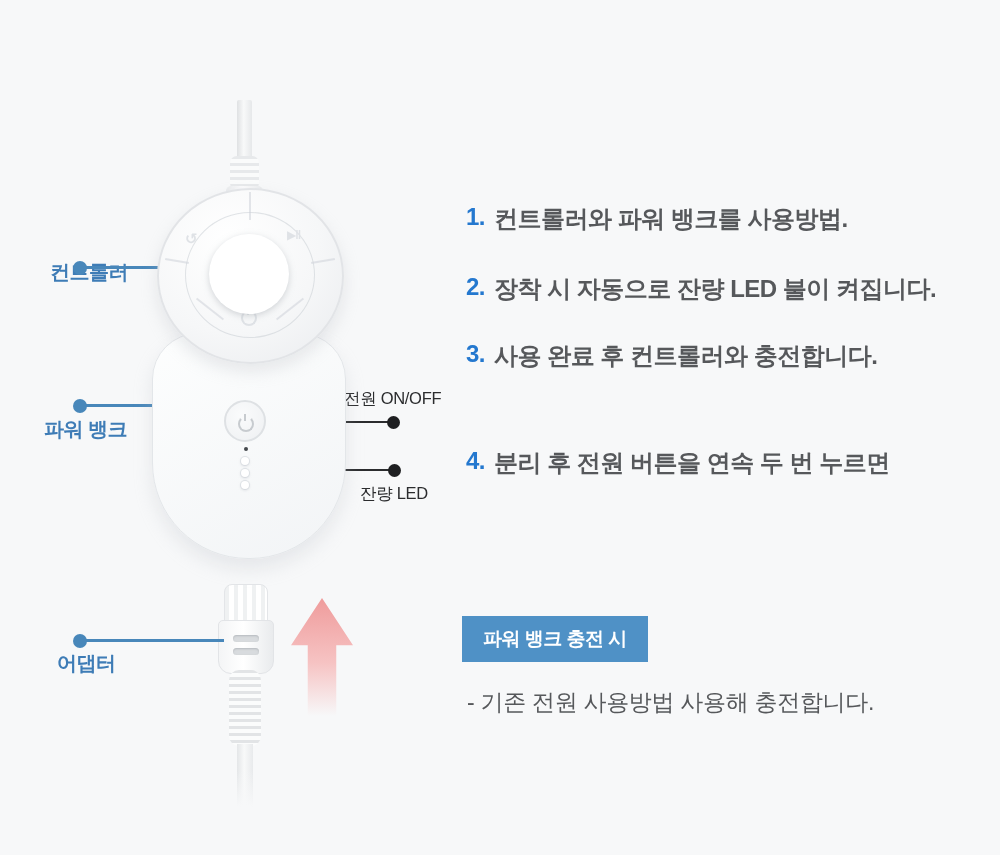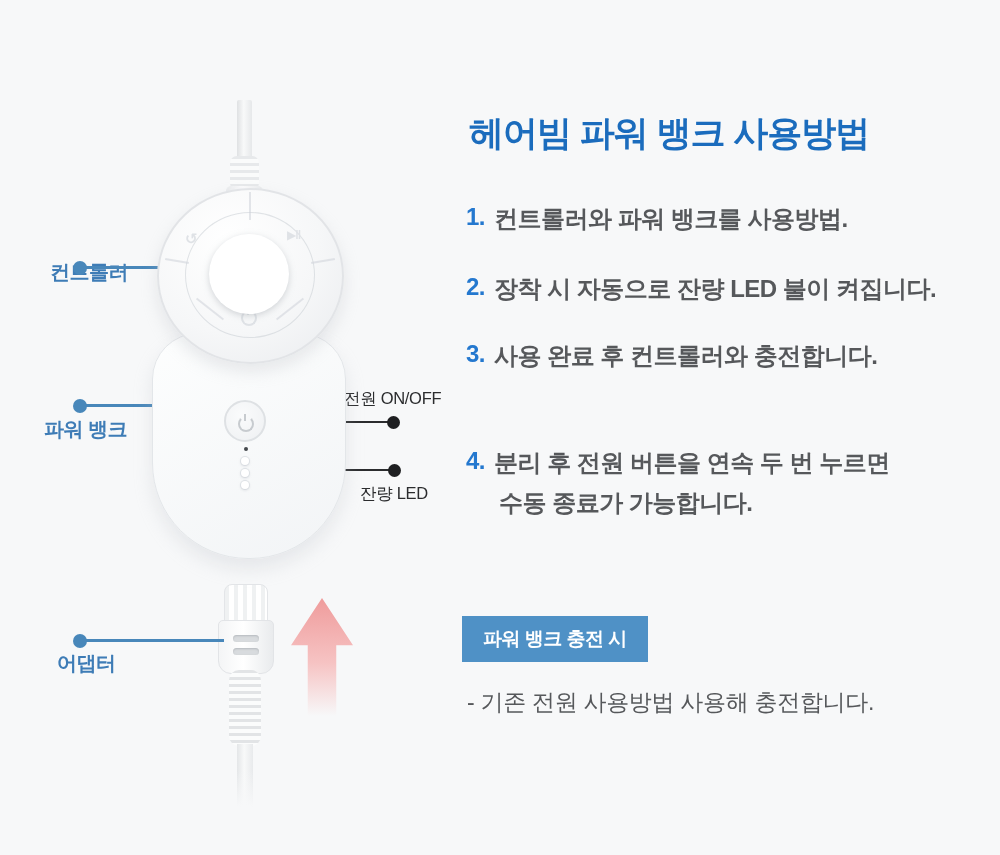"헤어빔 파워 뱅크 사용방법" div.title { html: <div>헤어빔 파워 뱅크 사용방법</div> -> none }
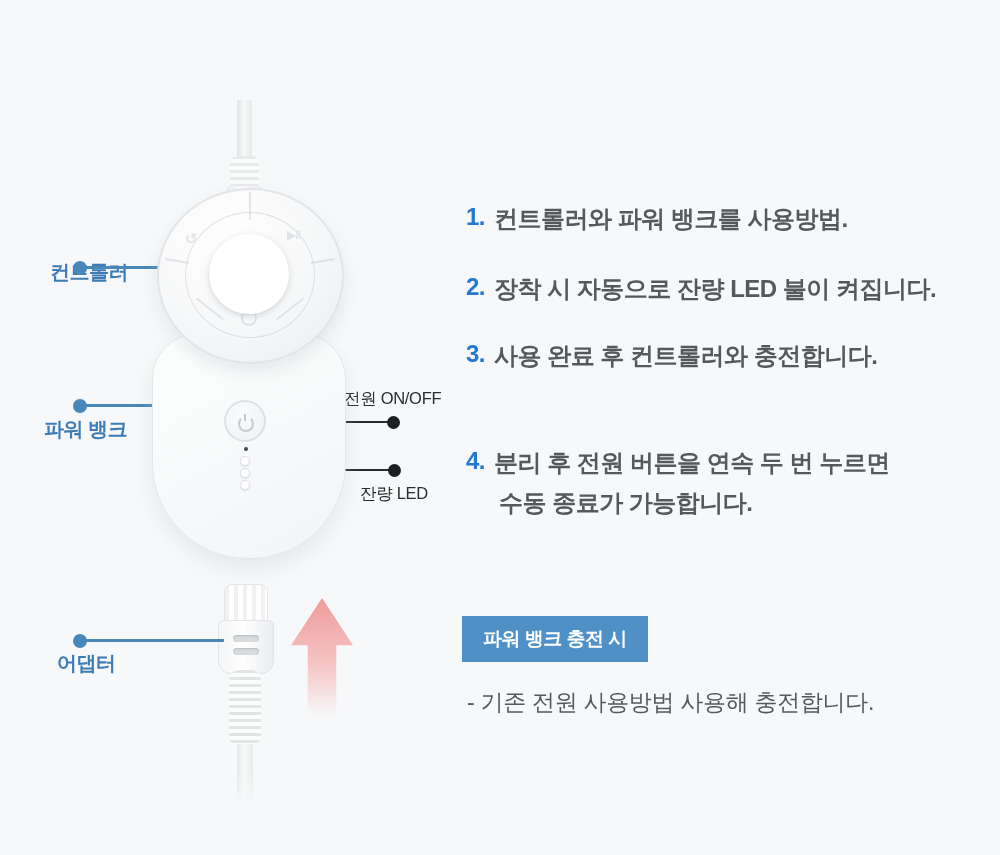"수동 종료가 가능합니다." div.i4b { html: <div>수동 종료가 가능합니다.</div> -> none }
